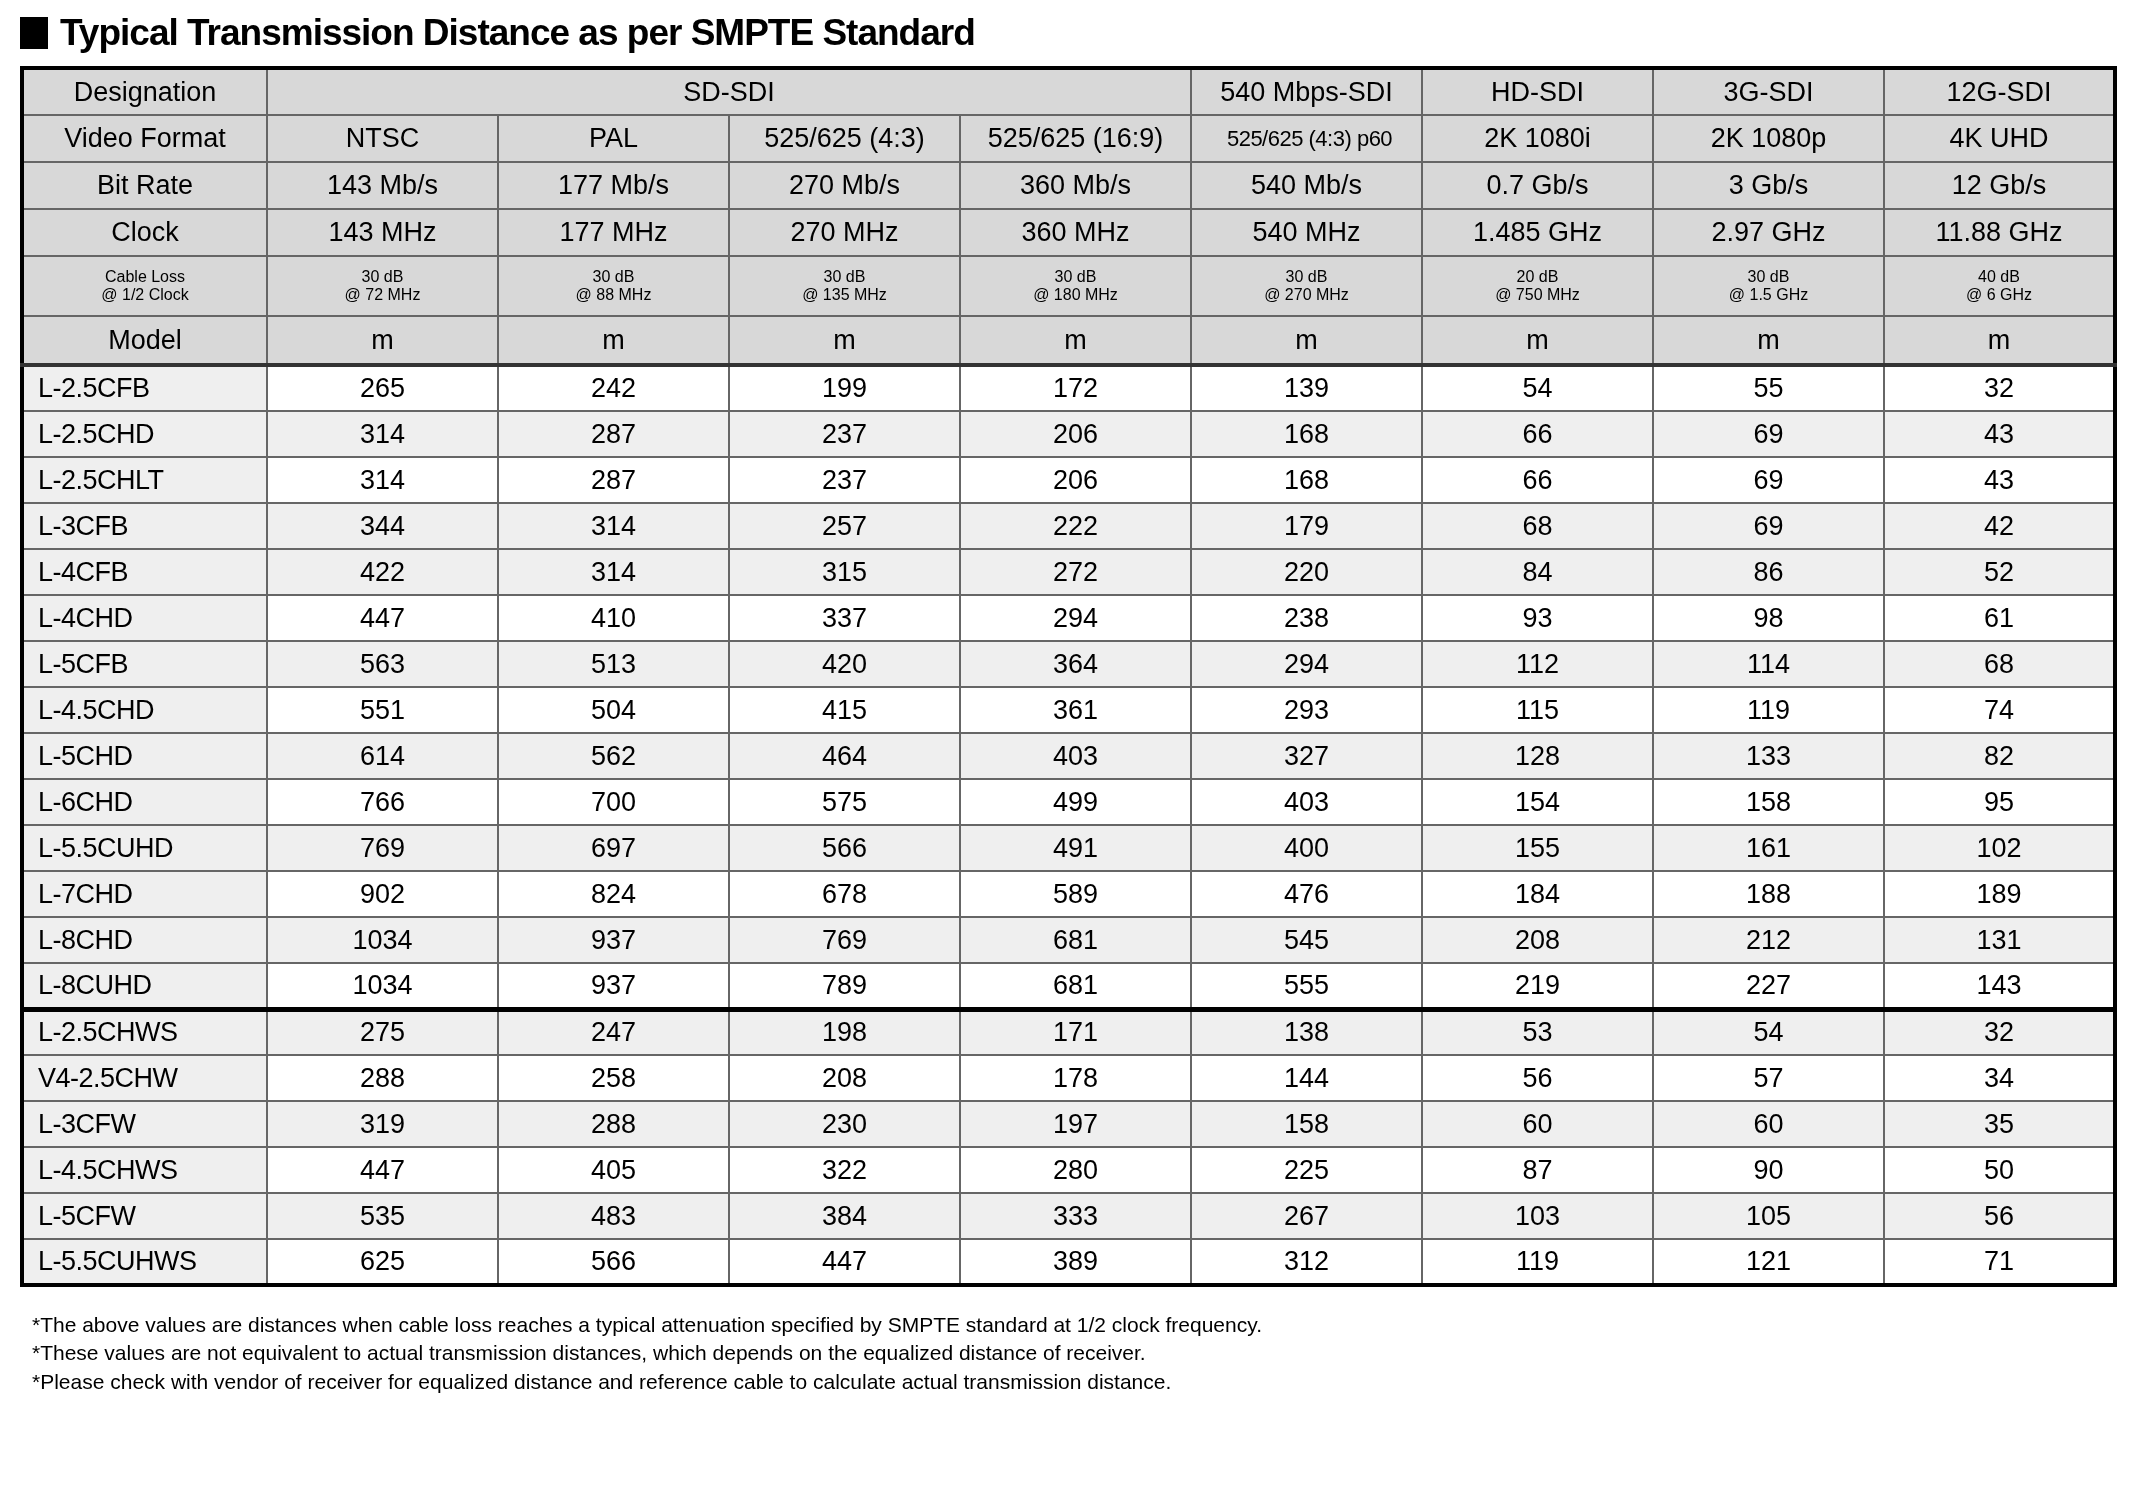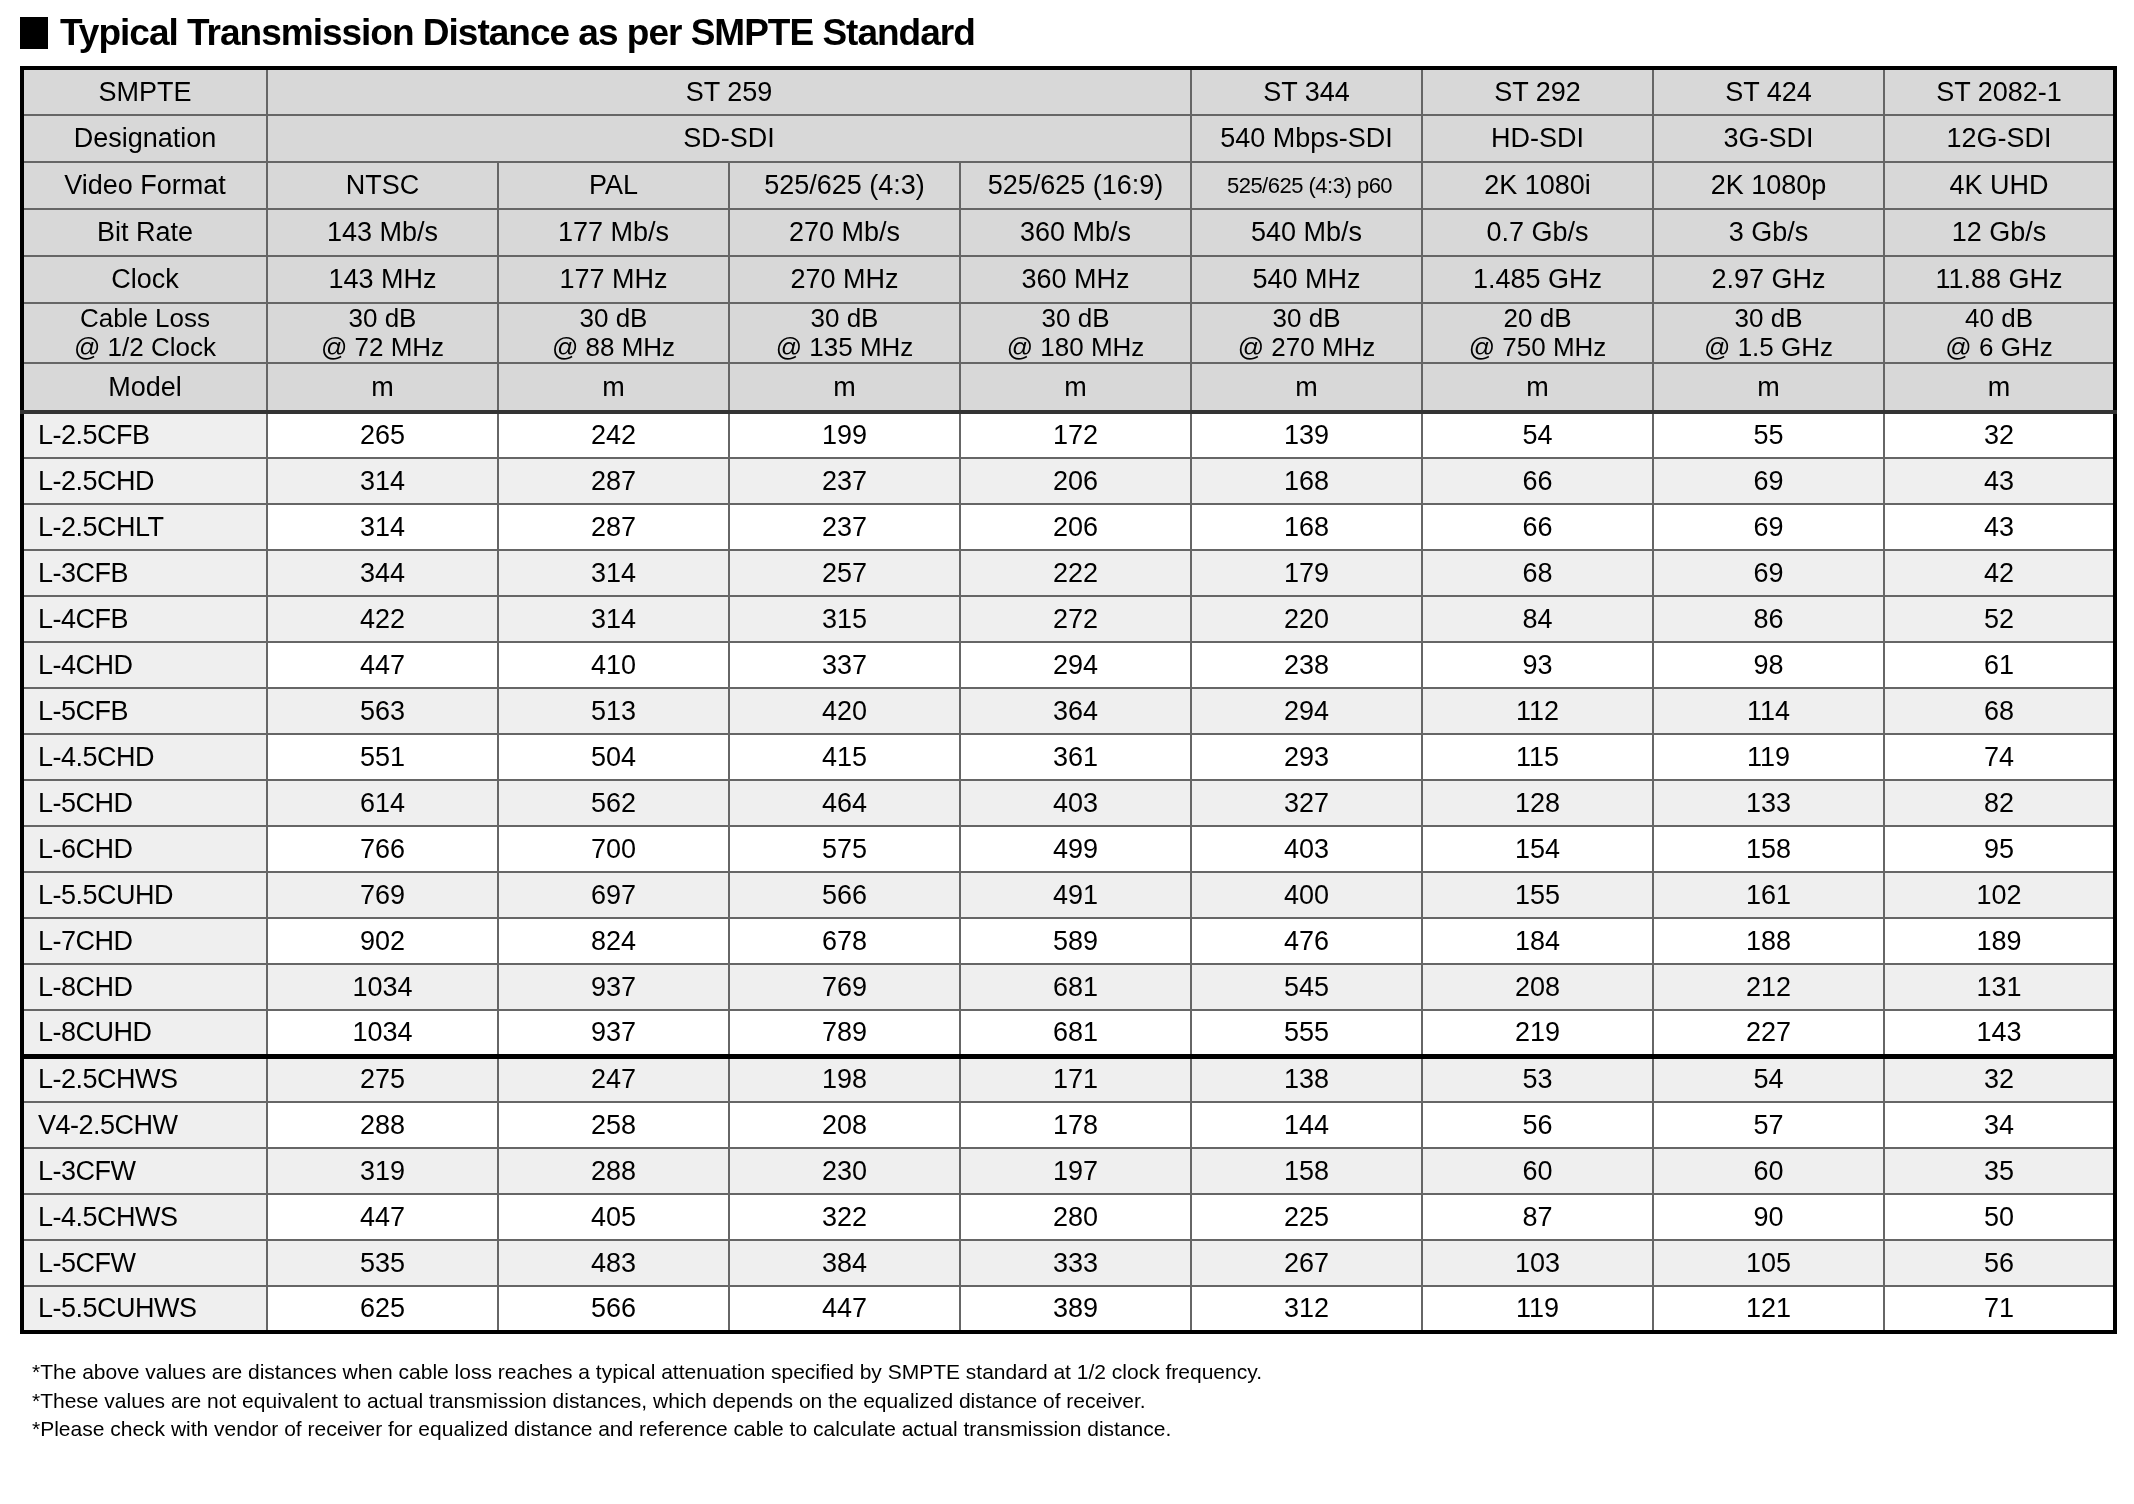"SMPTE" tr { html: <tr> <th>SMPTE</th> <th>ST 259</th> <th>ST 344</th> <th>ST 292</th> <th>ST 424</th> <th>ST 2082-1</th> </tr> -> none }
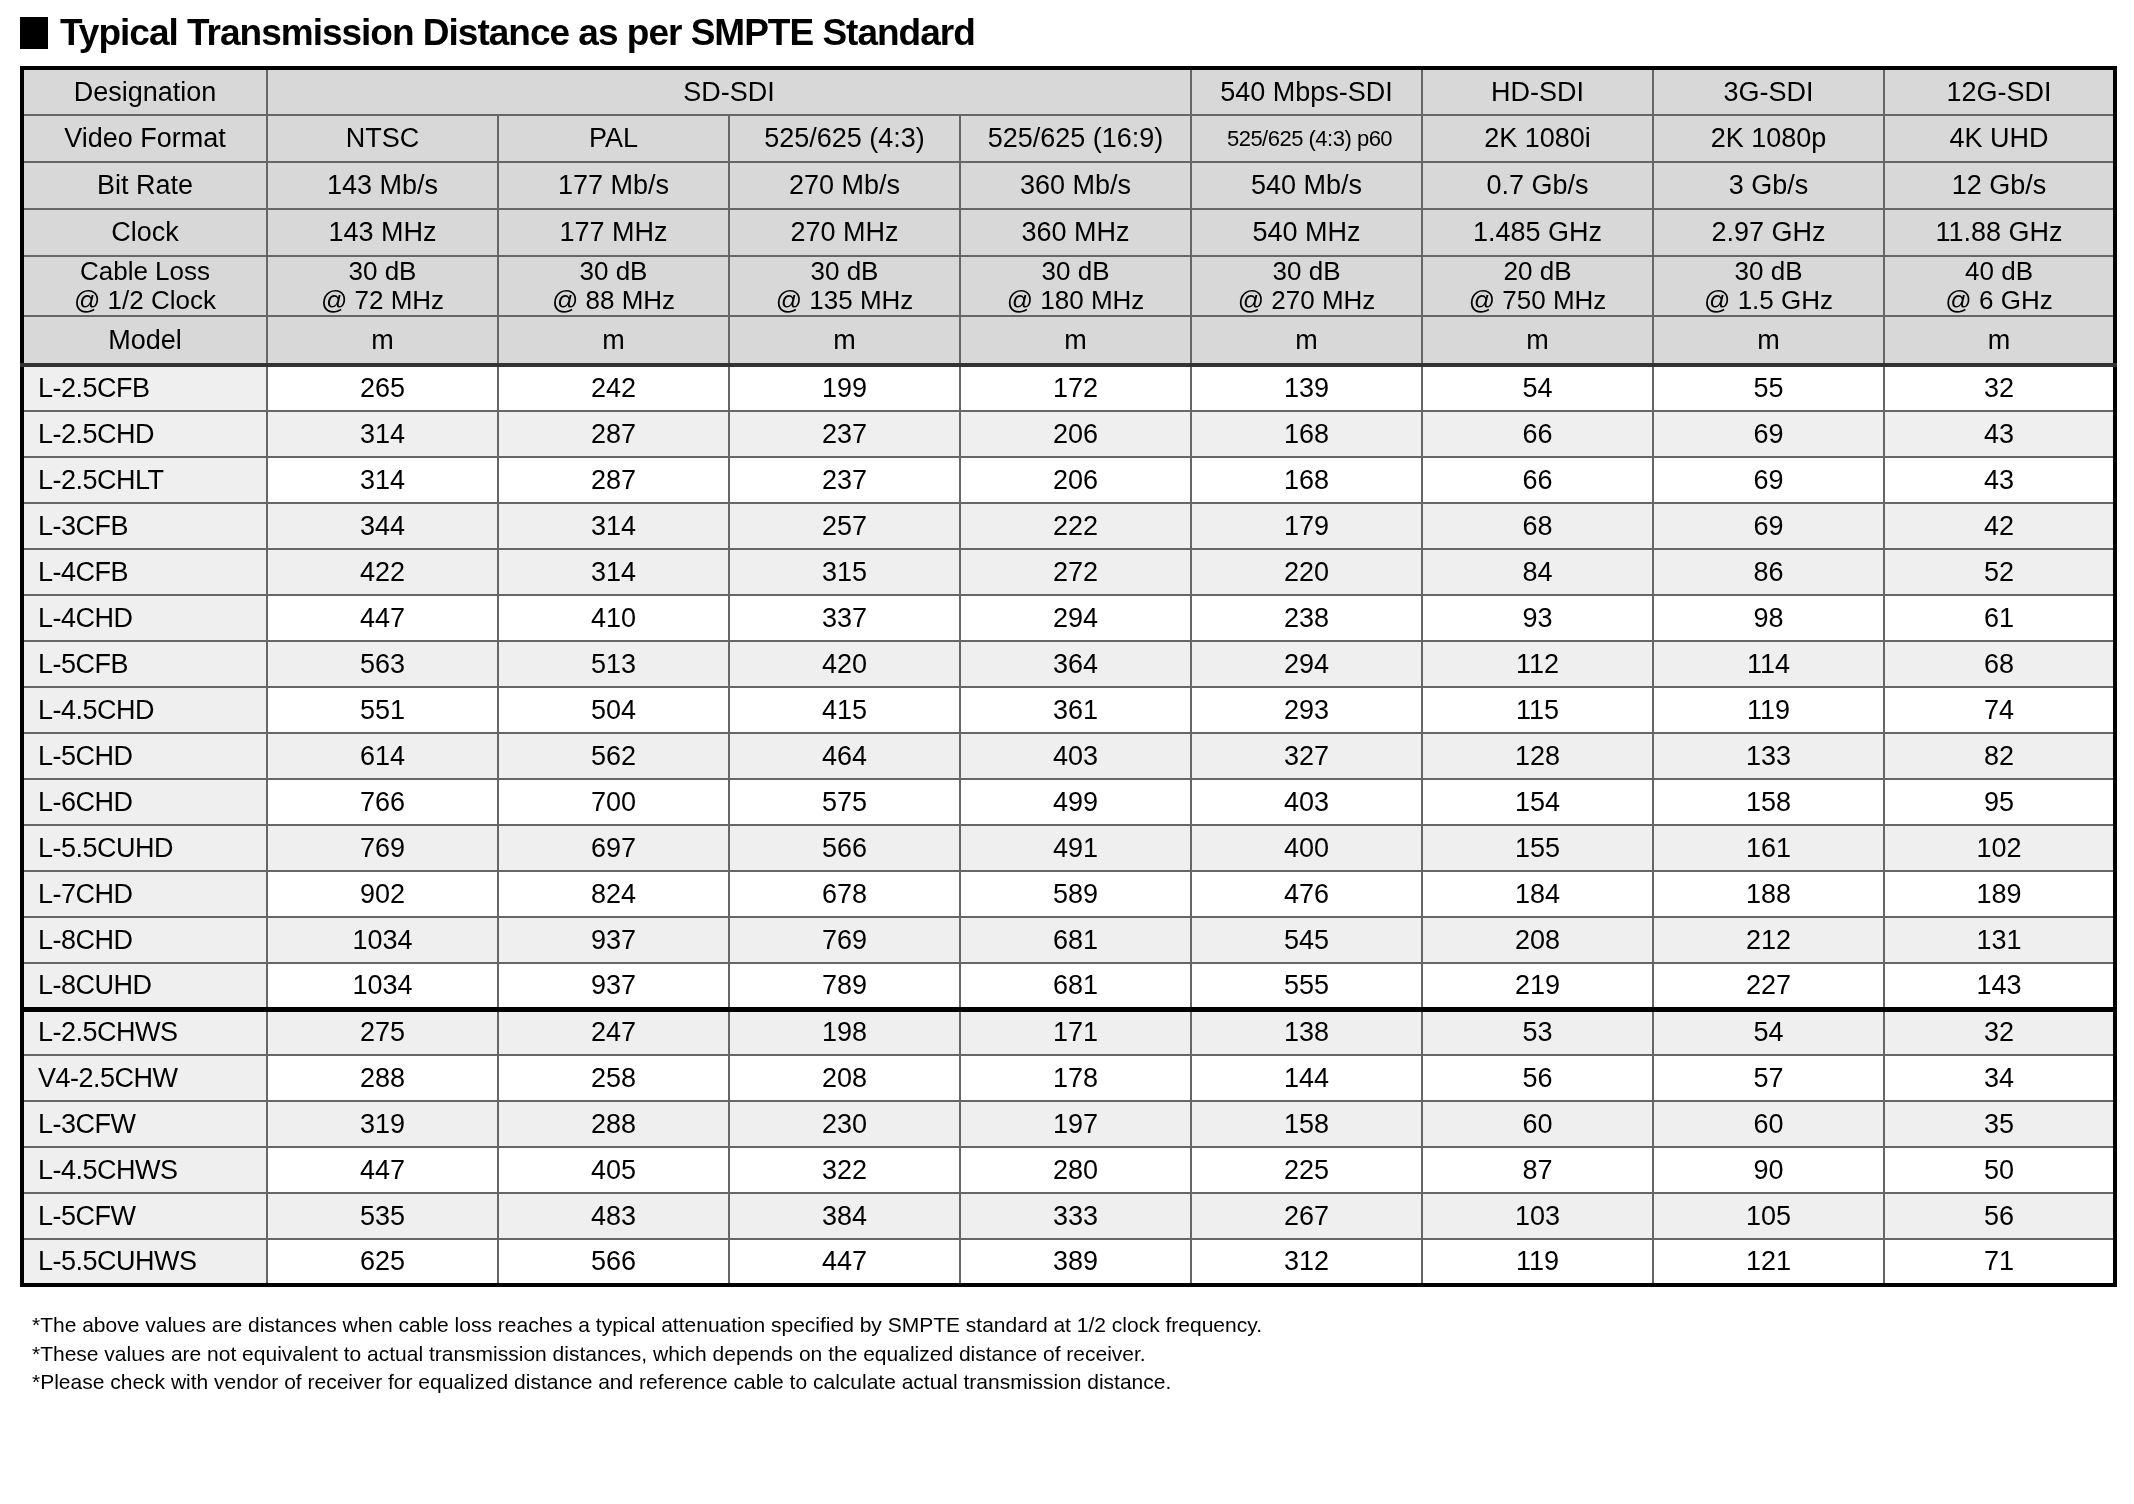"Cable Loss" .tbl thead tr.cable-row th { font-size: 26px -> 16px }
